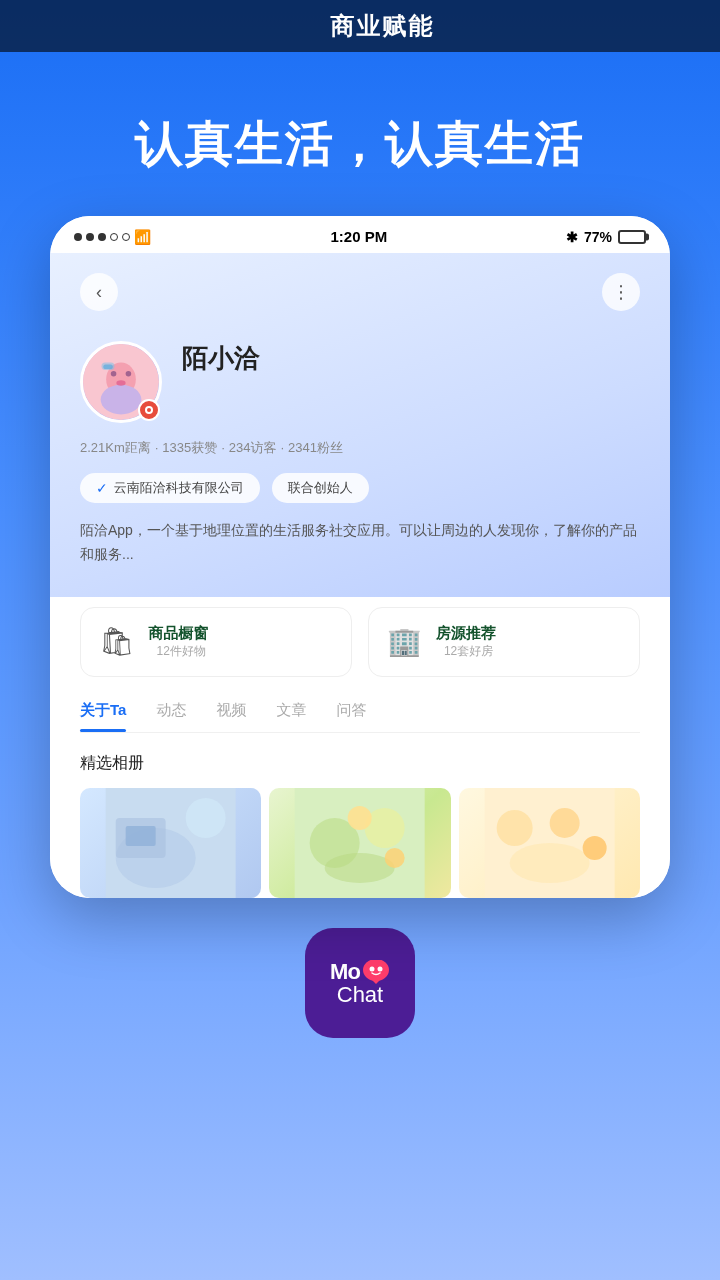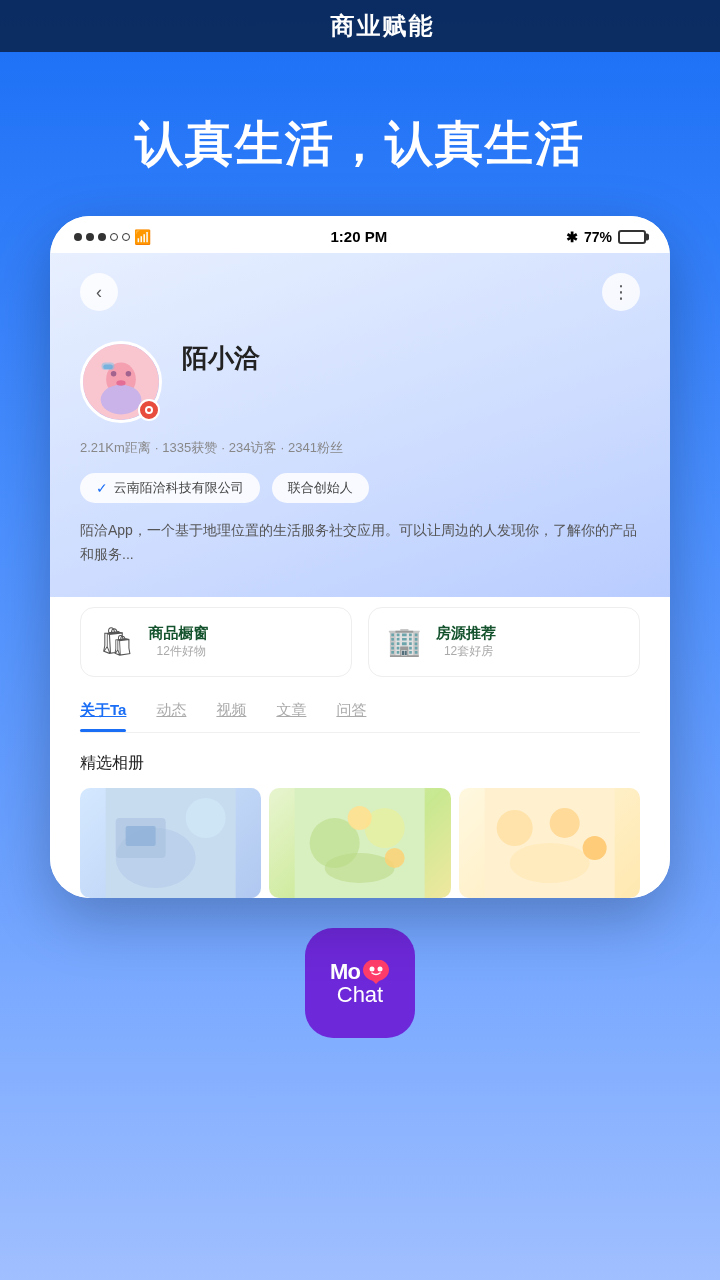"关于Ta" .tab { text-decoration: underline -> none }
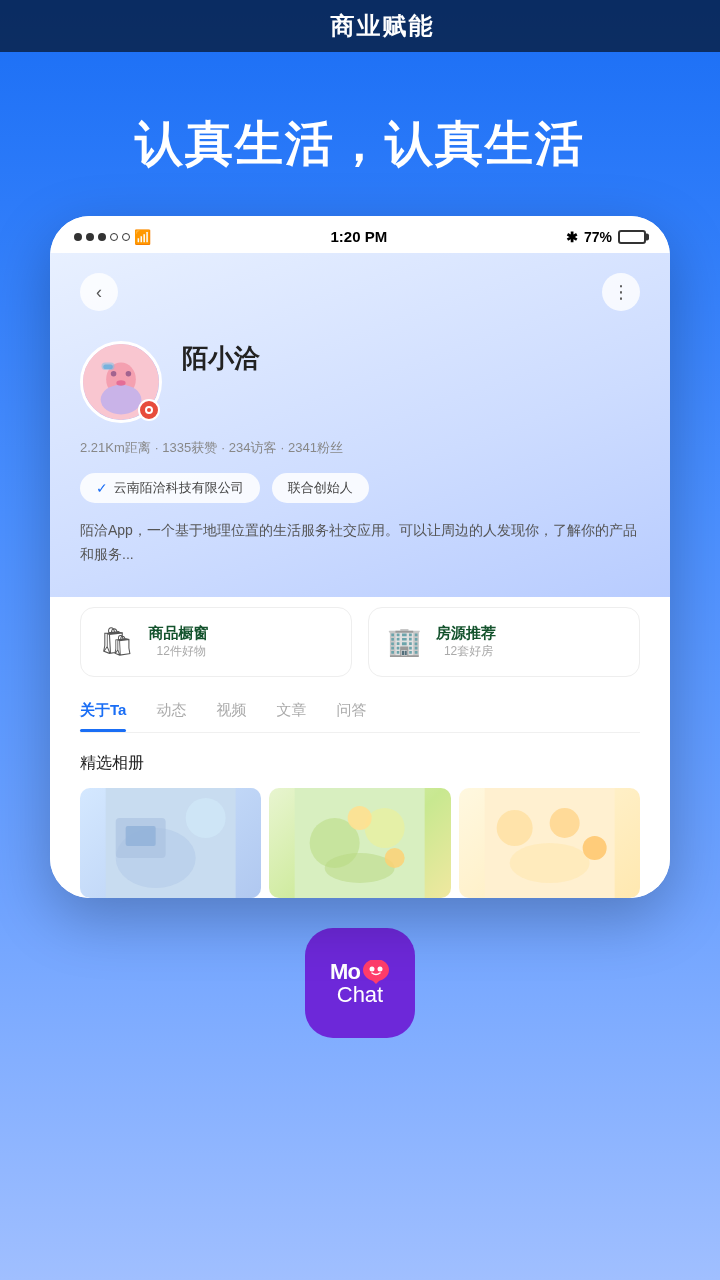"Mo" .app-logo { background: #6d28d9 -> #4c1d95 }
